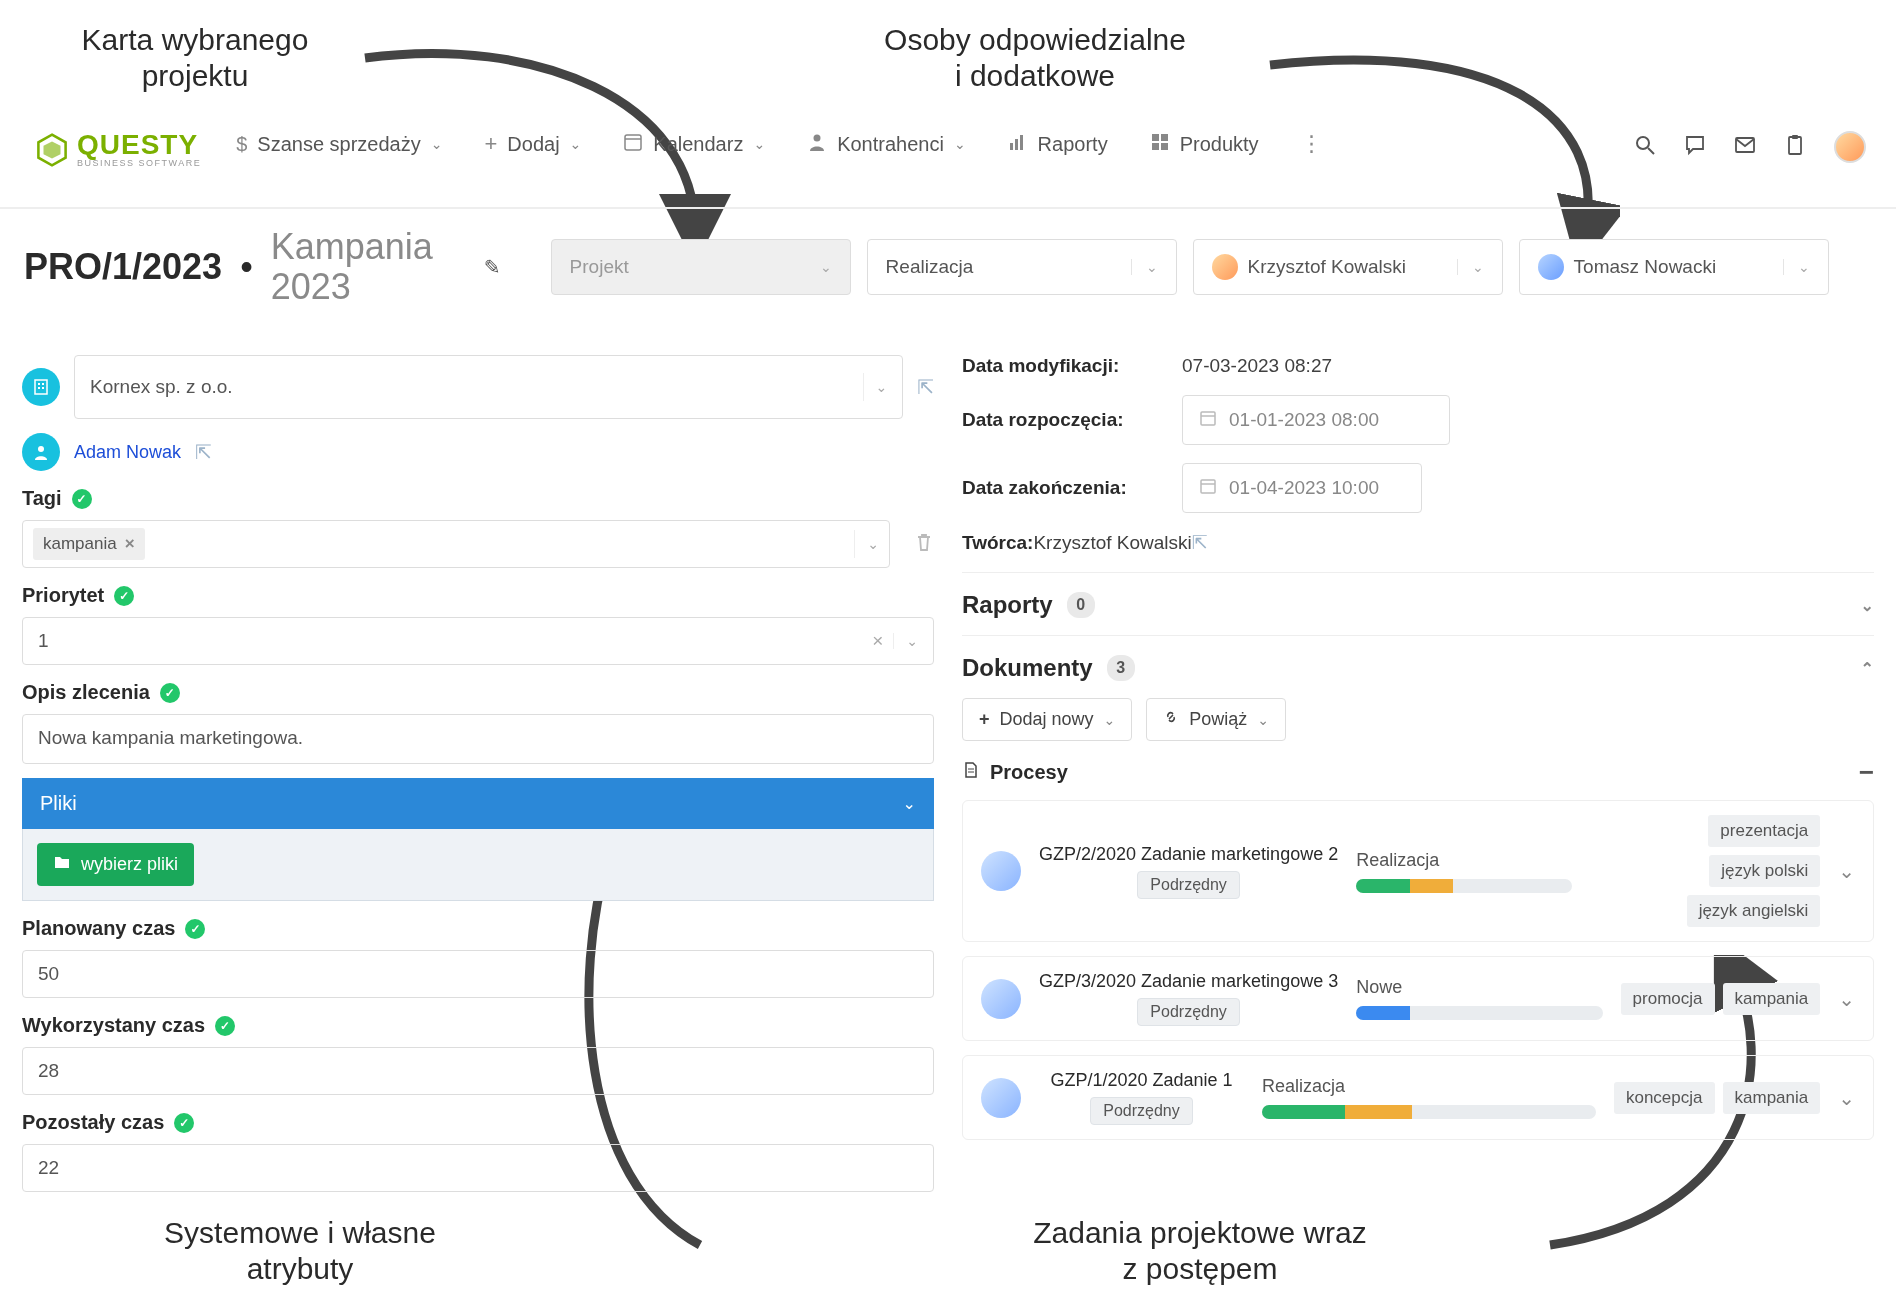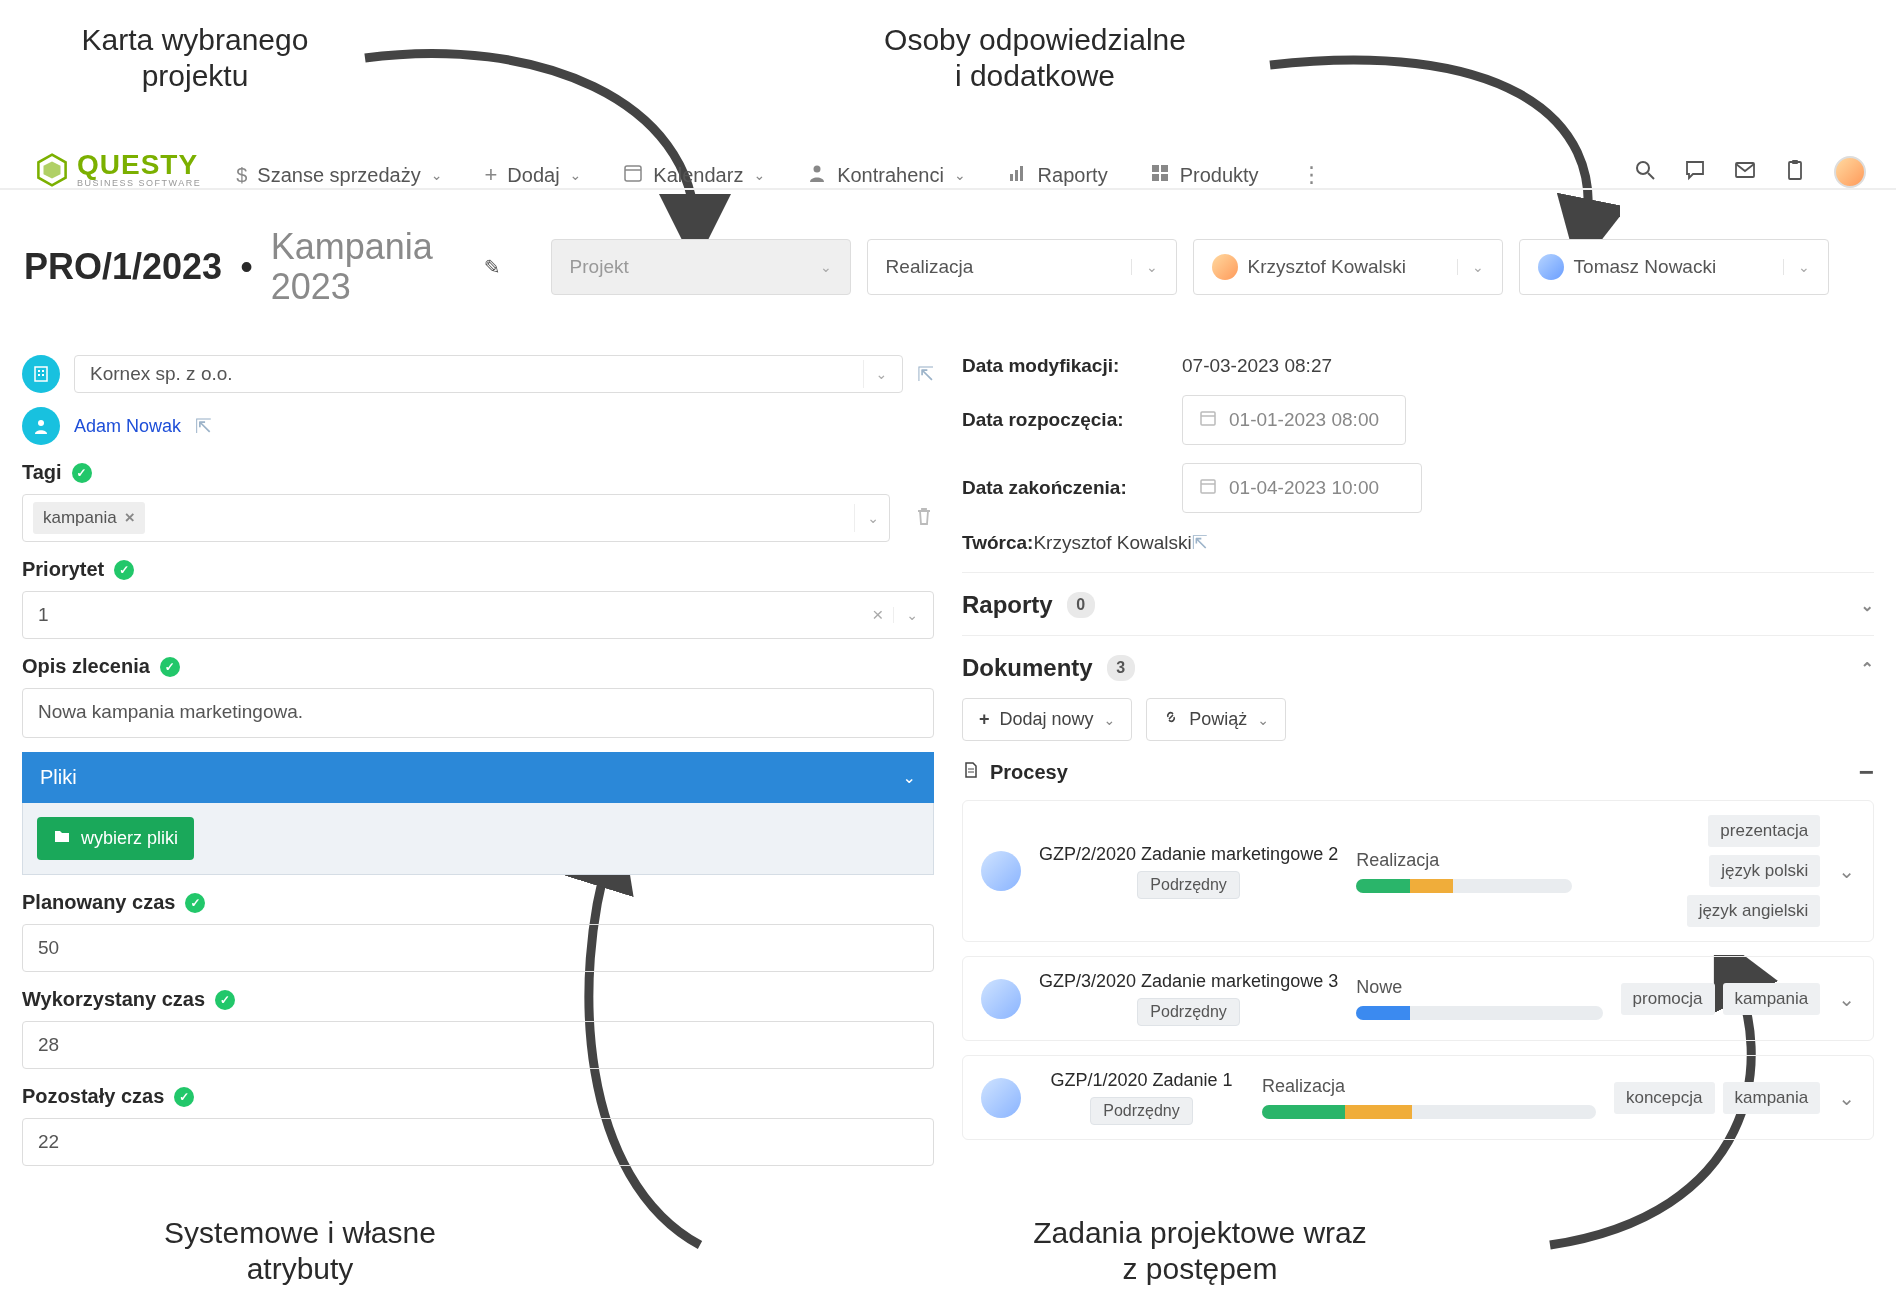"QUESTY" .topbar { align-items: flex-end -> flex-start; top: 112px -> 131px }
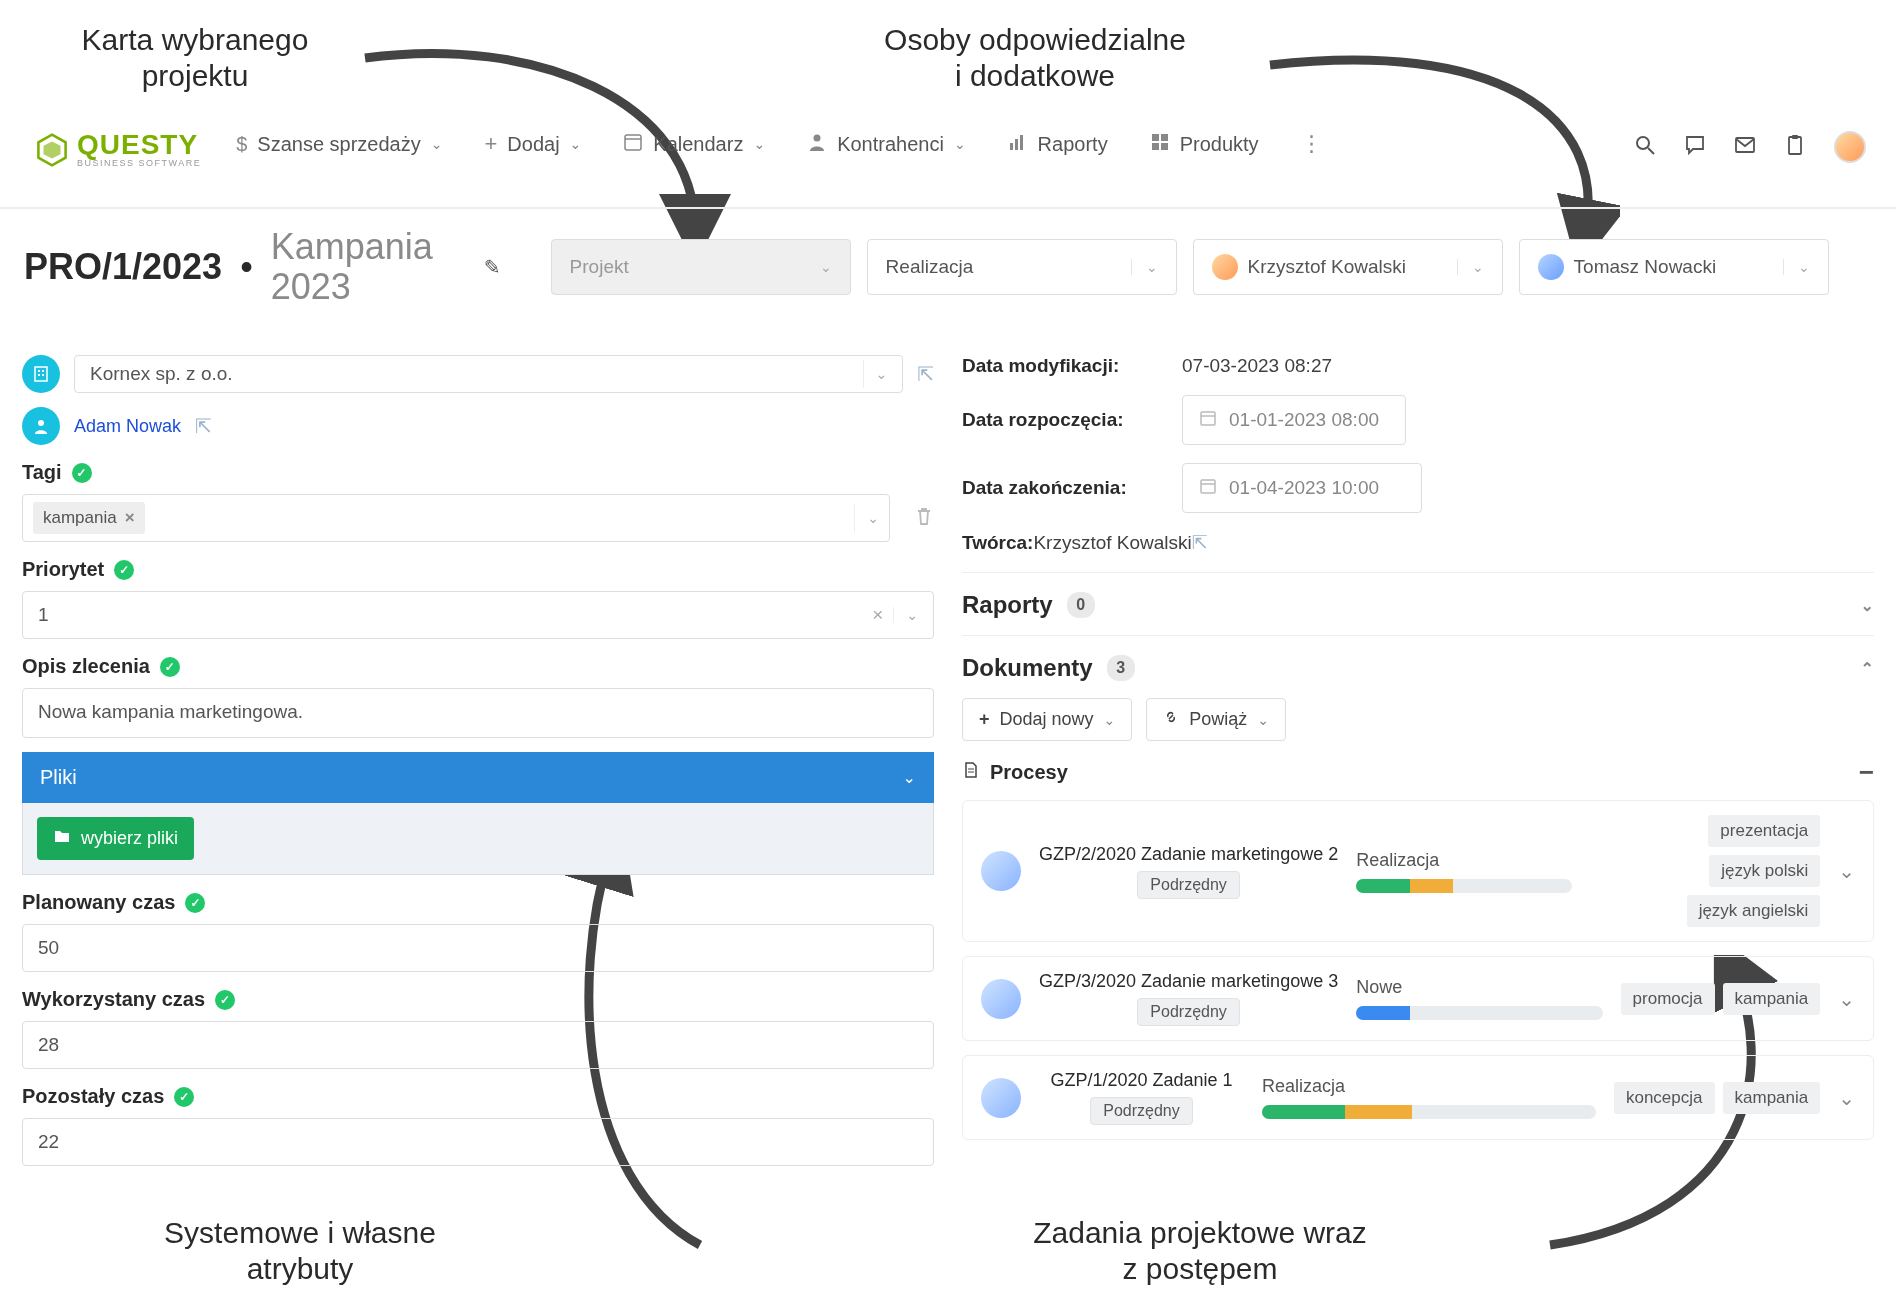"Kornex sp. z o.o." .inpwrap { height: 38px -> 64px }
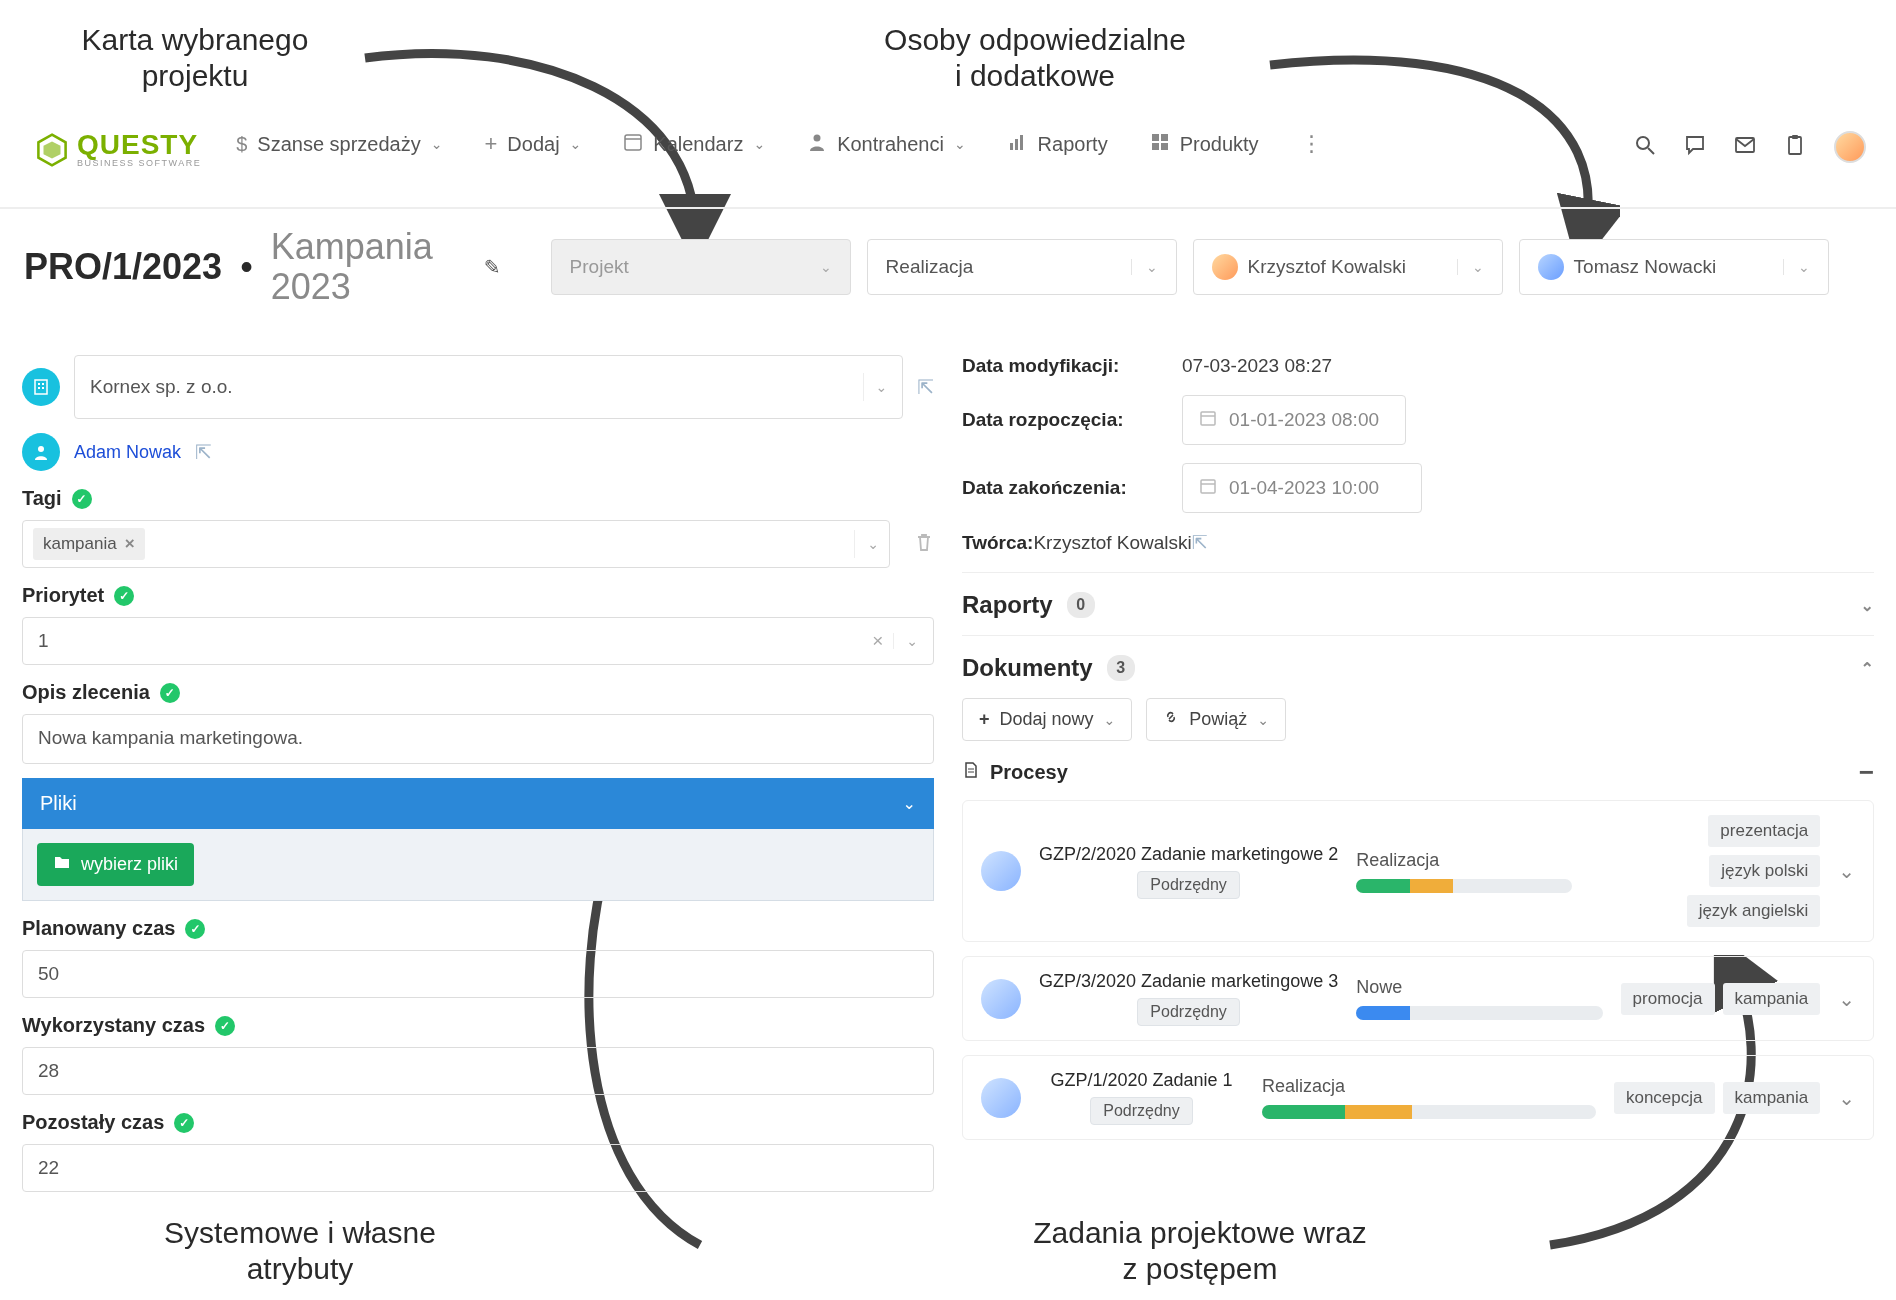"01-01-2023 08:00" div.dateinp { width: 224px -> 268px }
